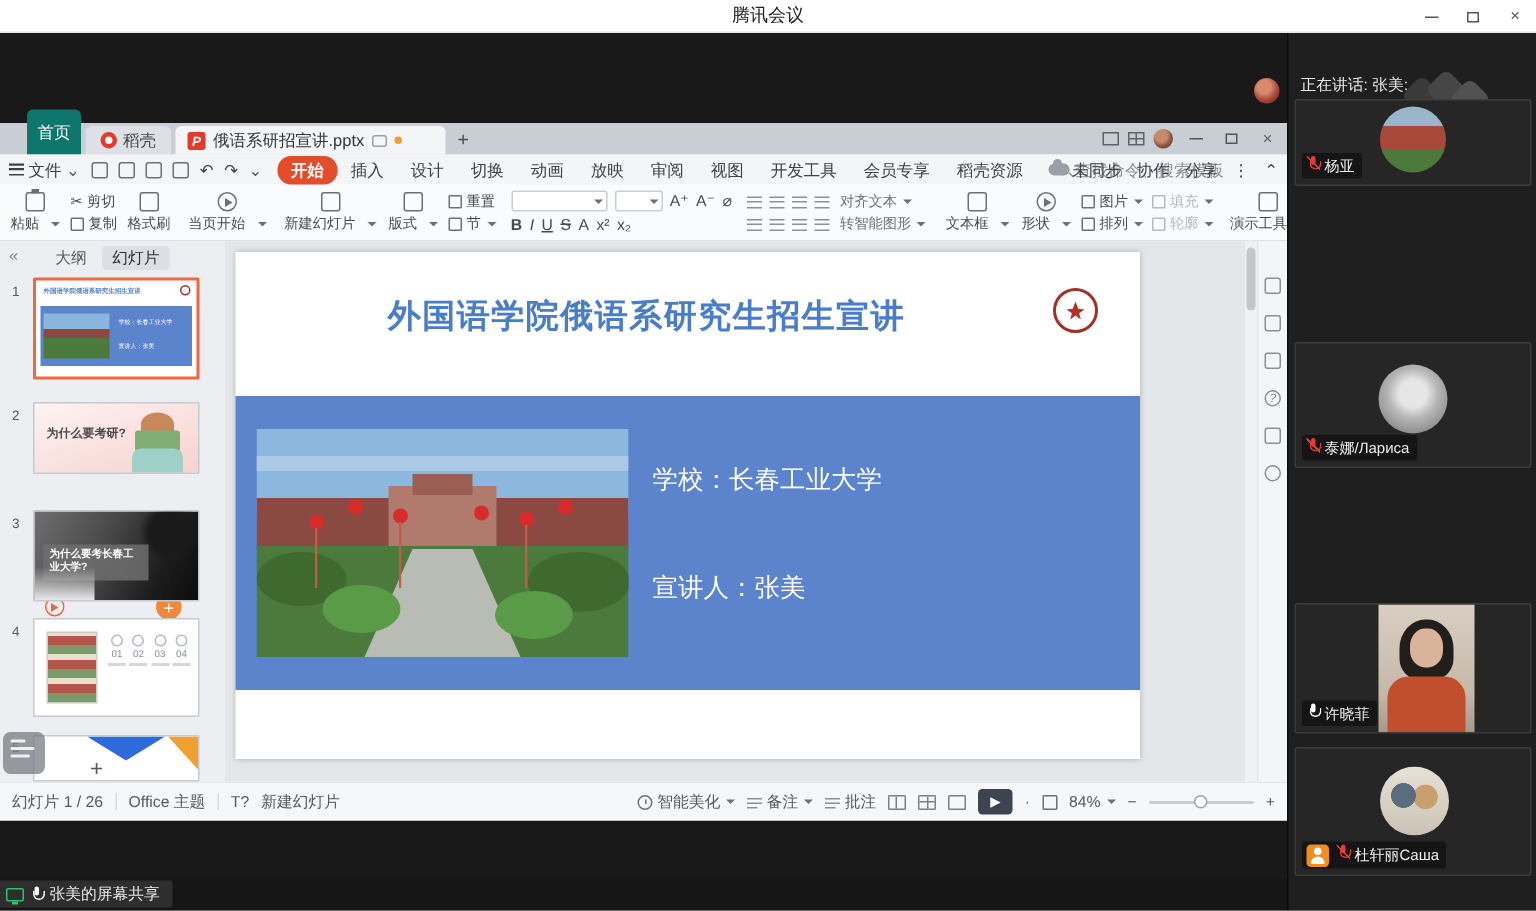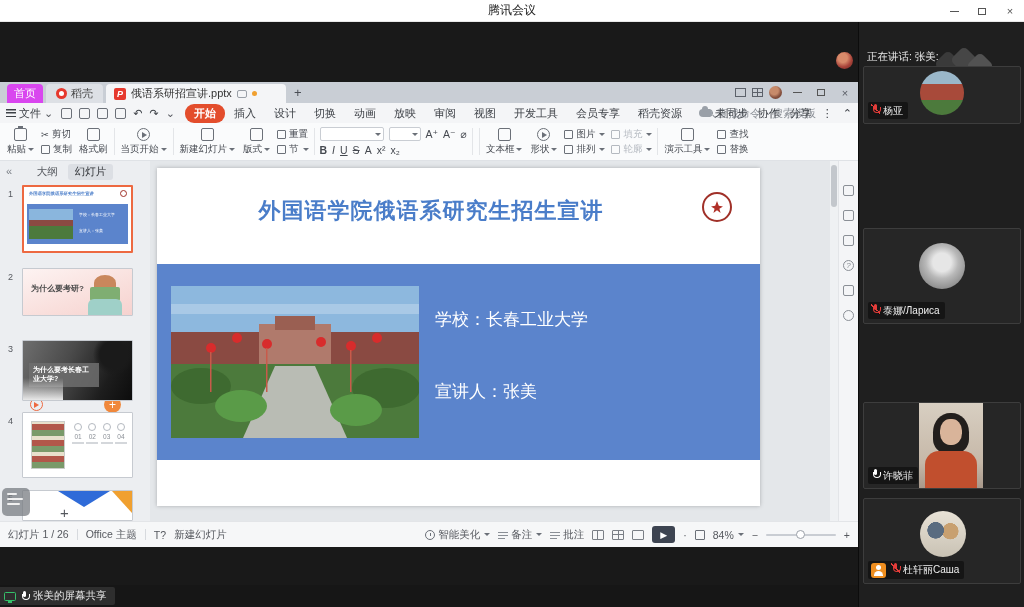"首页" .tab-home { background: #d946ef -> #0f766e; height: 19px -> 30px; margin-left: 7px -> 18px }
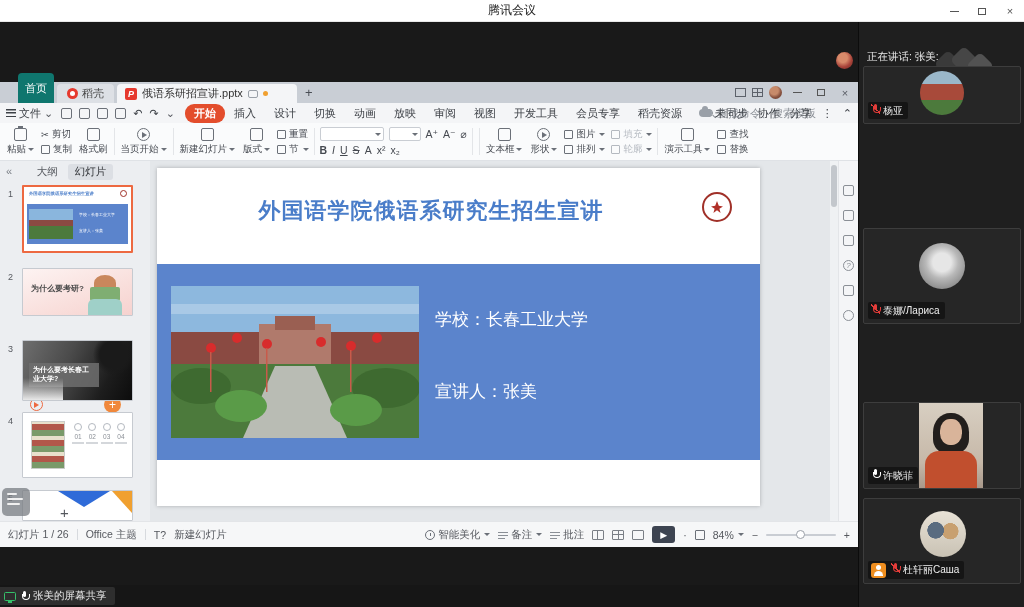"对齐文本" div.stack { html: none -> <div> <div> <i></i> <i></i> <i></i> <i></i> <span> <span>对齐文本</span> <i></i> </span> </div> <div> <i></i> <i></i> <i></i> <i></i> <span> <span>转智能图形</span> <i></i> </span> </div> </div> }
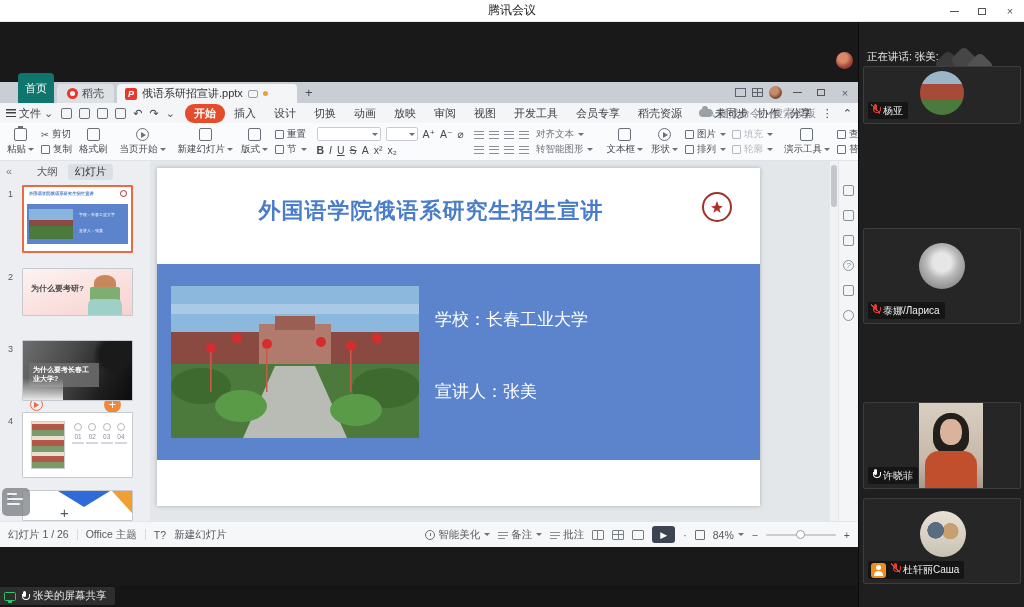"粘贴" .bigbtn .lbl { gap: 1px -> 7px }
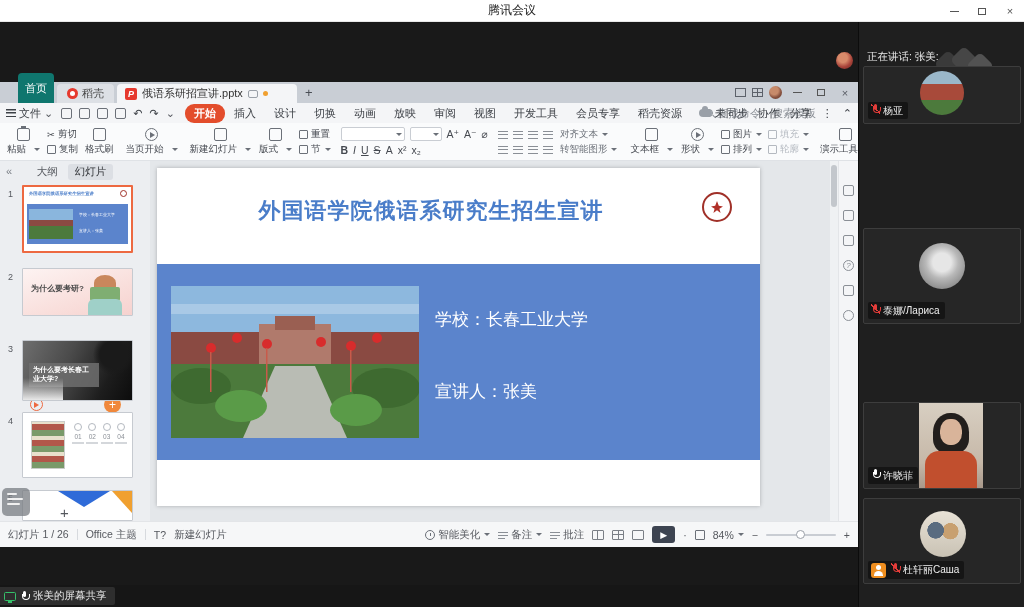"泰娜/Лариса" div.tile { height: 96px -> 84px }
